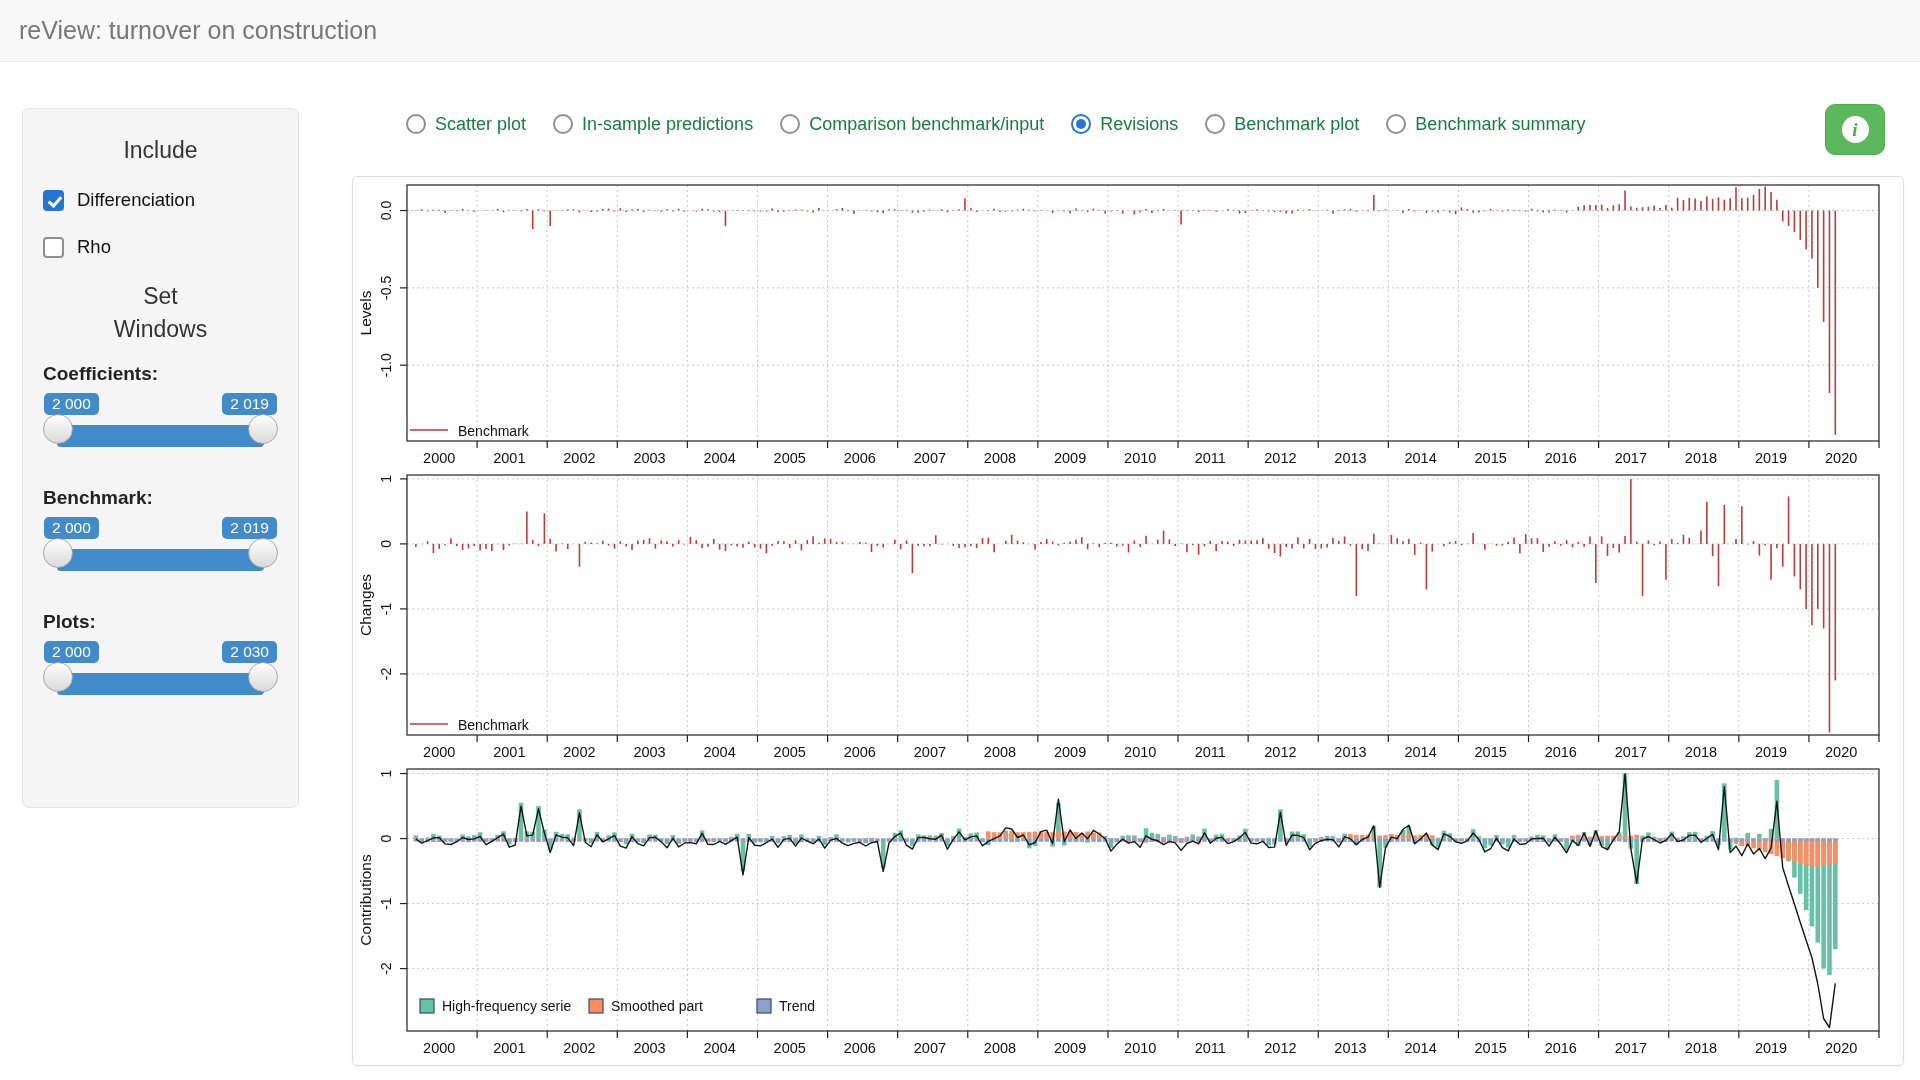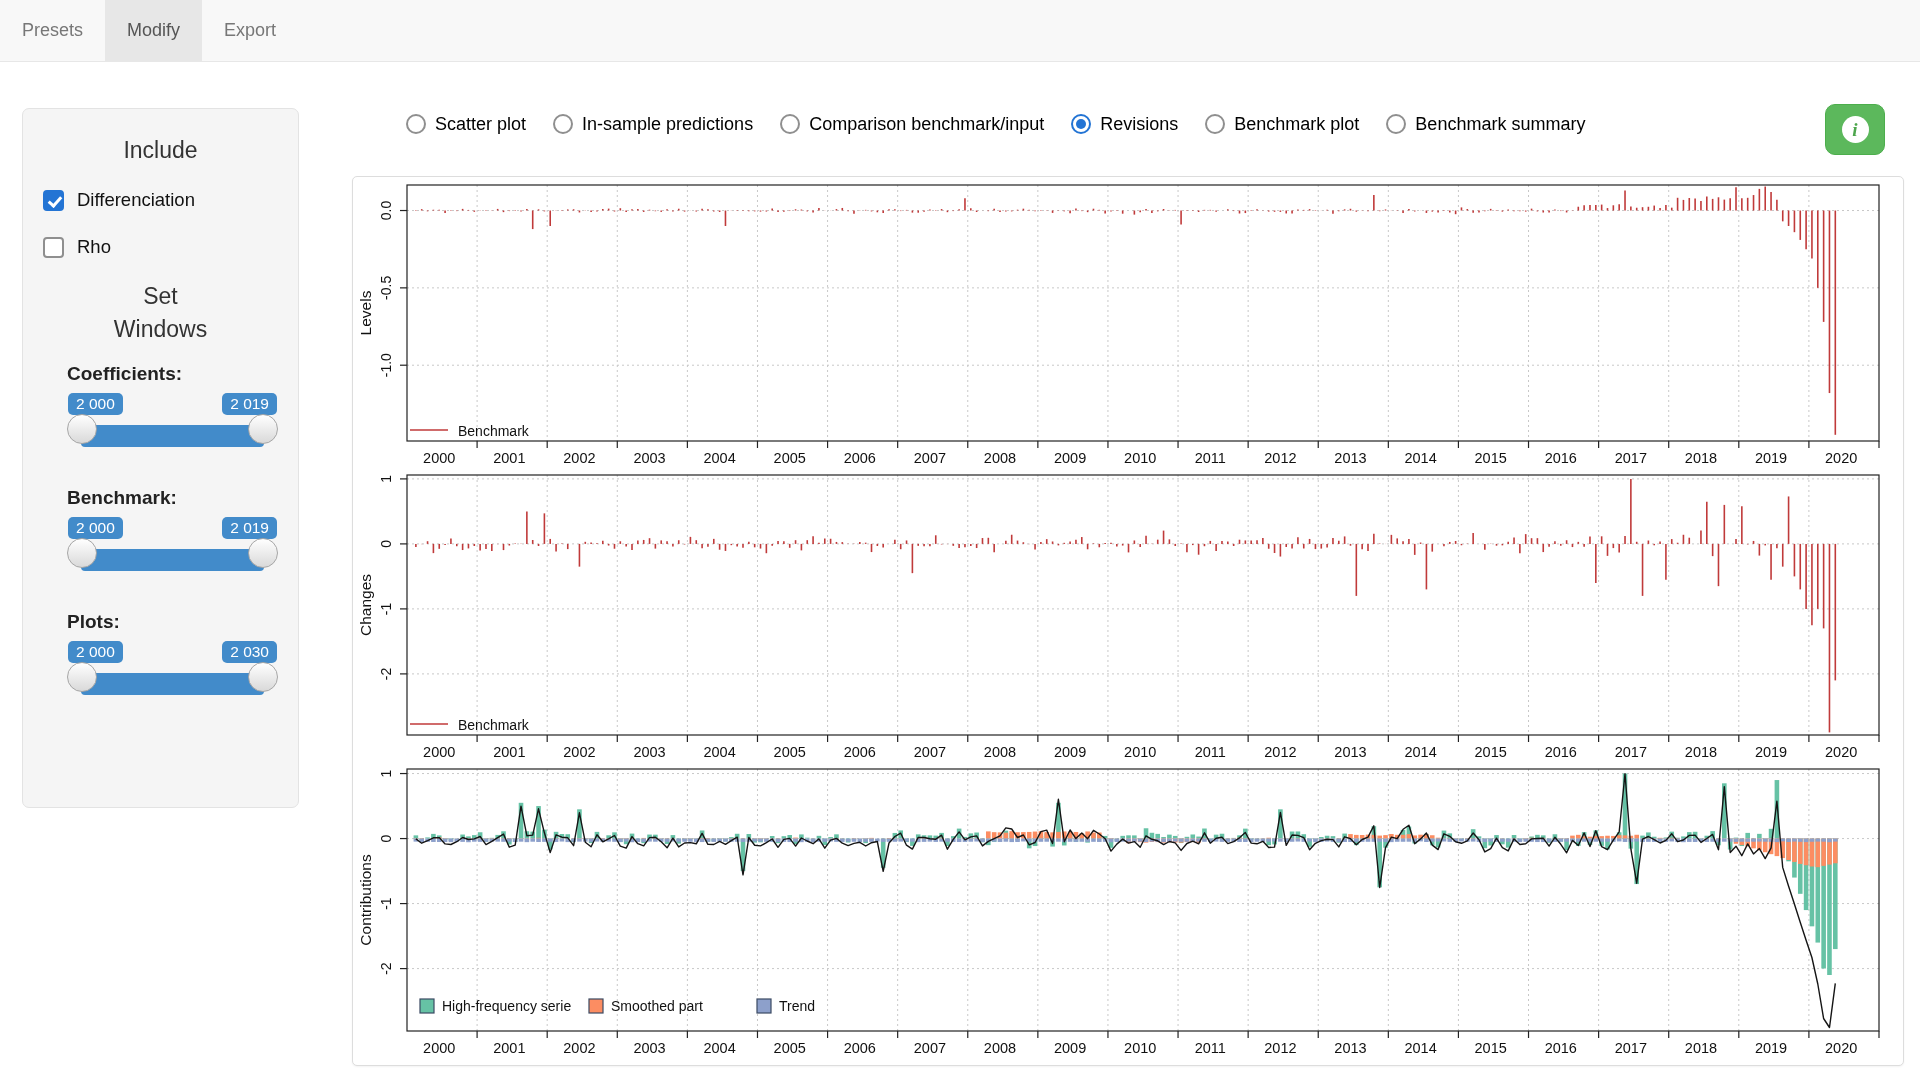"reView: turnover on construction" div.app-title { html: none -> <div>reView: turnover on construction</div> }
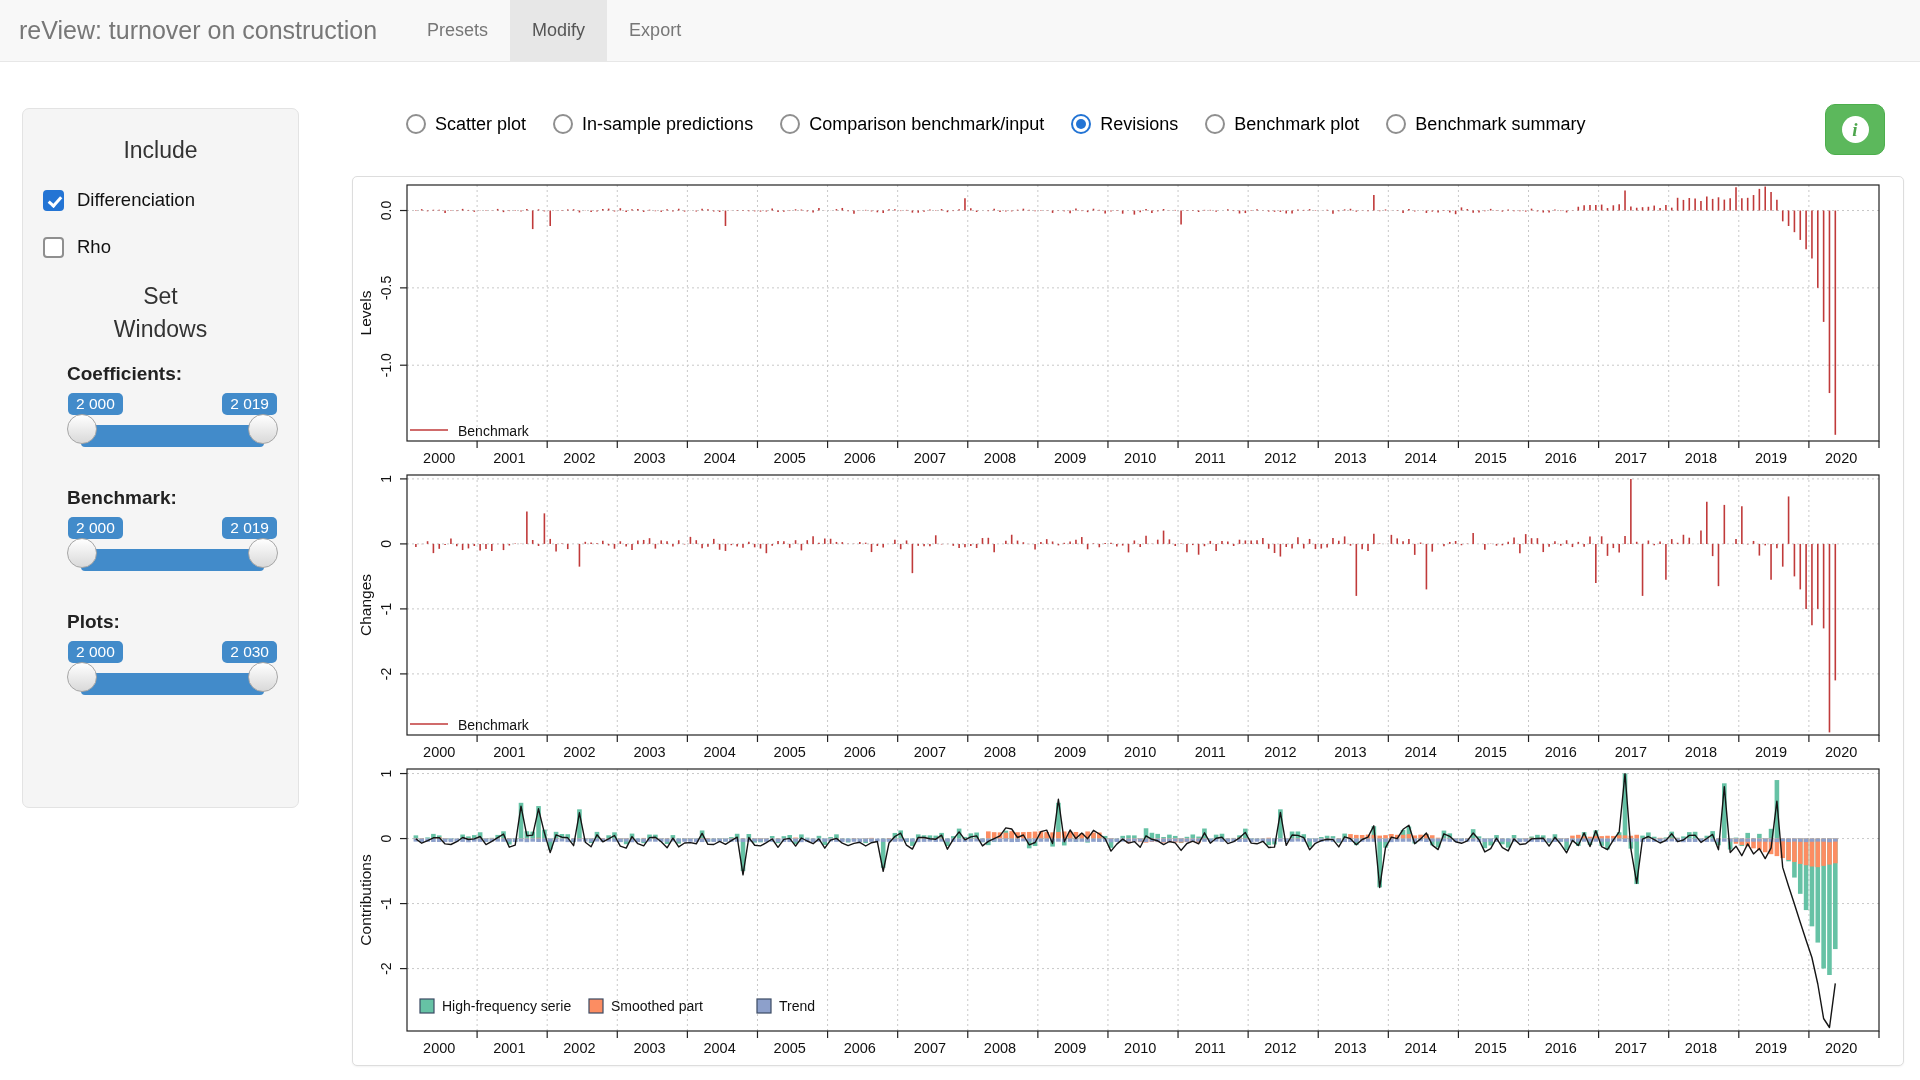"Presets" div { html: <div> <div>Presets</div> <div>Modify</div> <div>Export</div> </div> -> none }
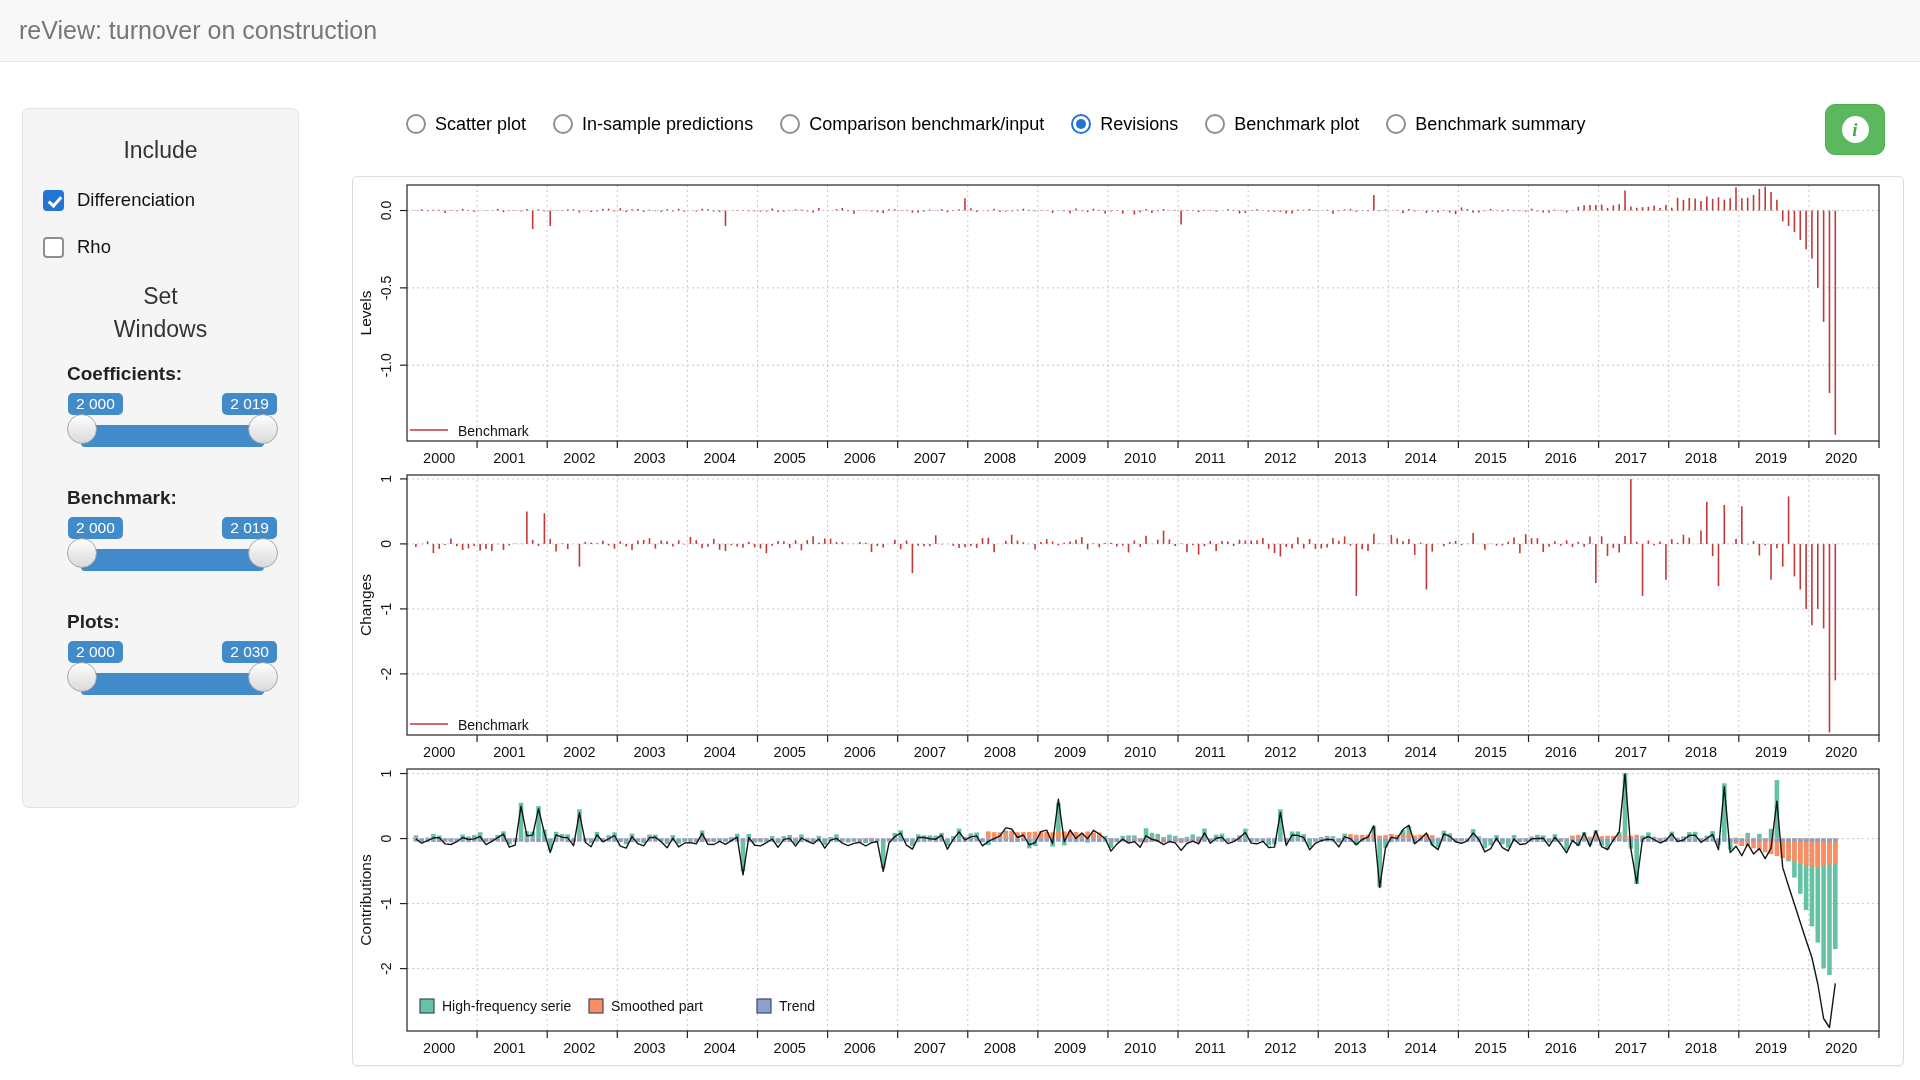"Scatter plot" .radio-item { color: #000000 -> #15803d }
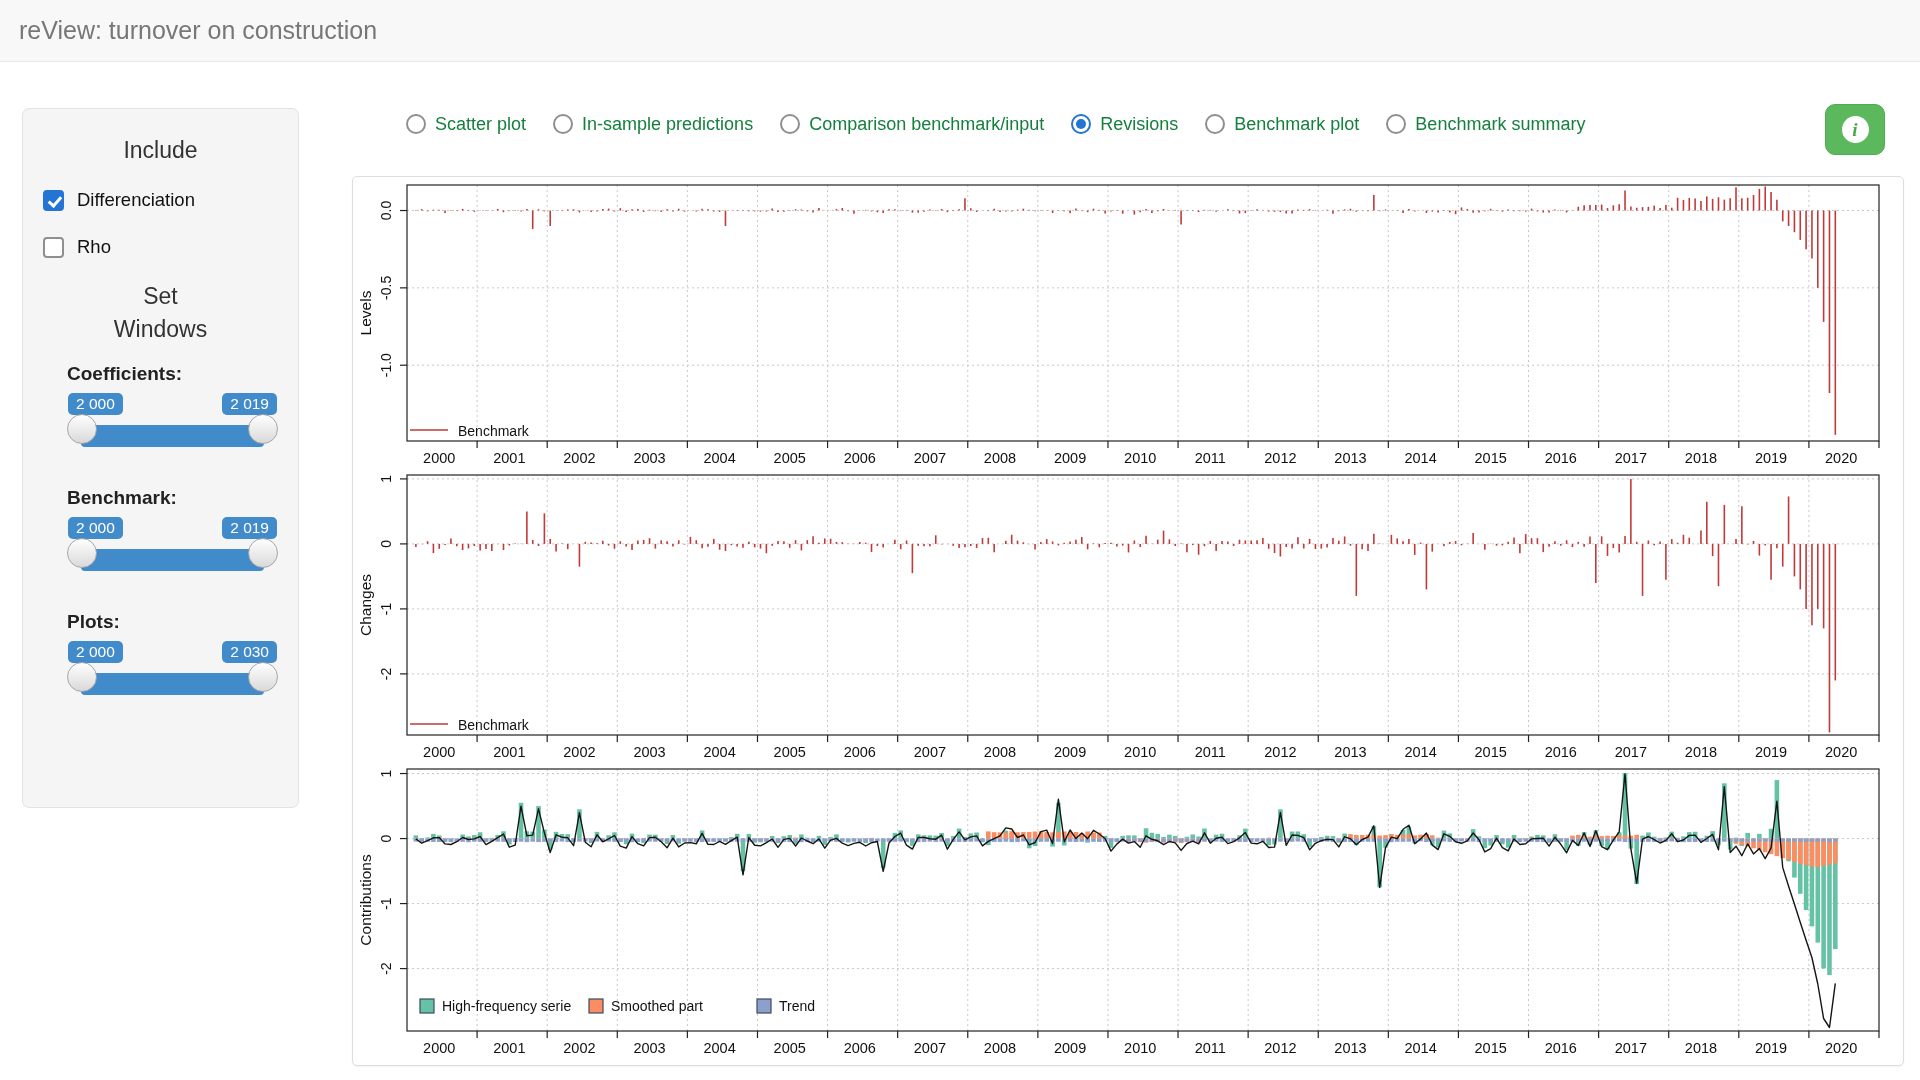"Coefficients:" .slider-group { margin-left: 24px -> none }
